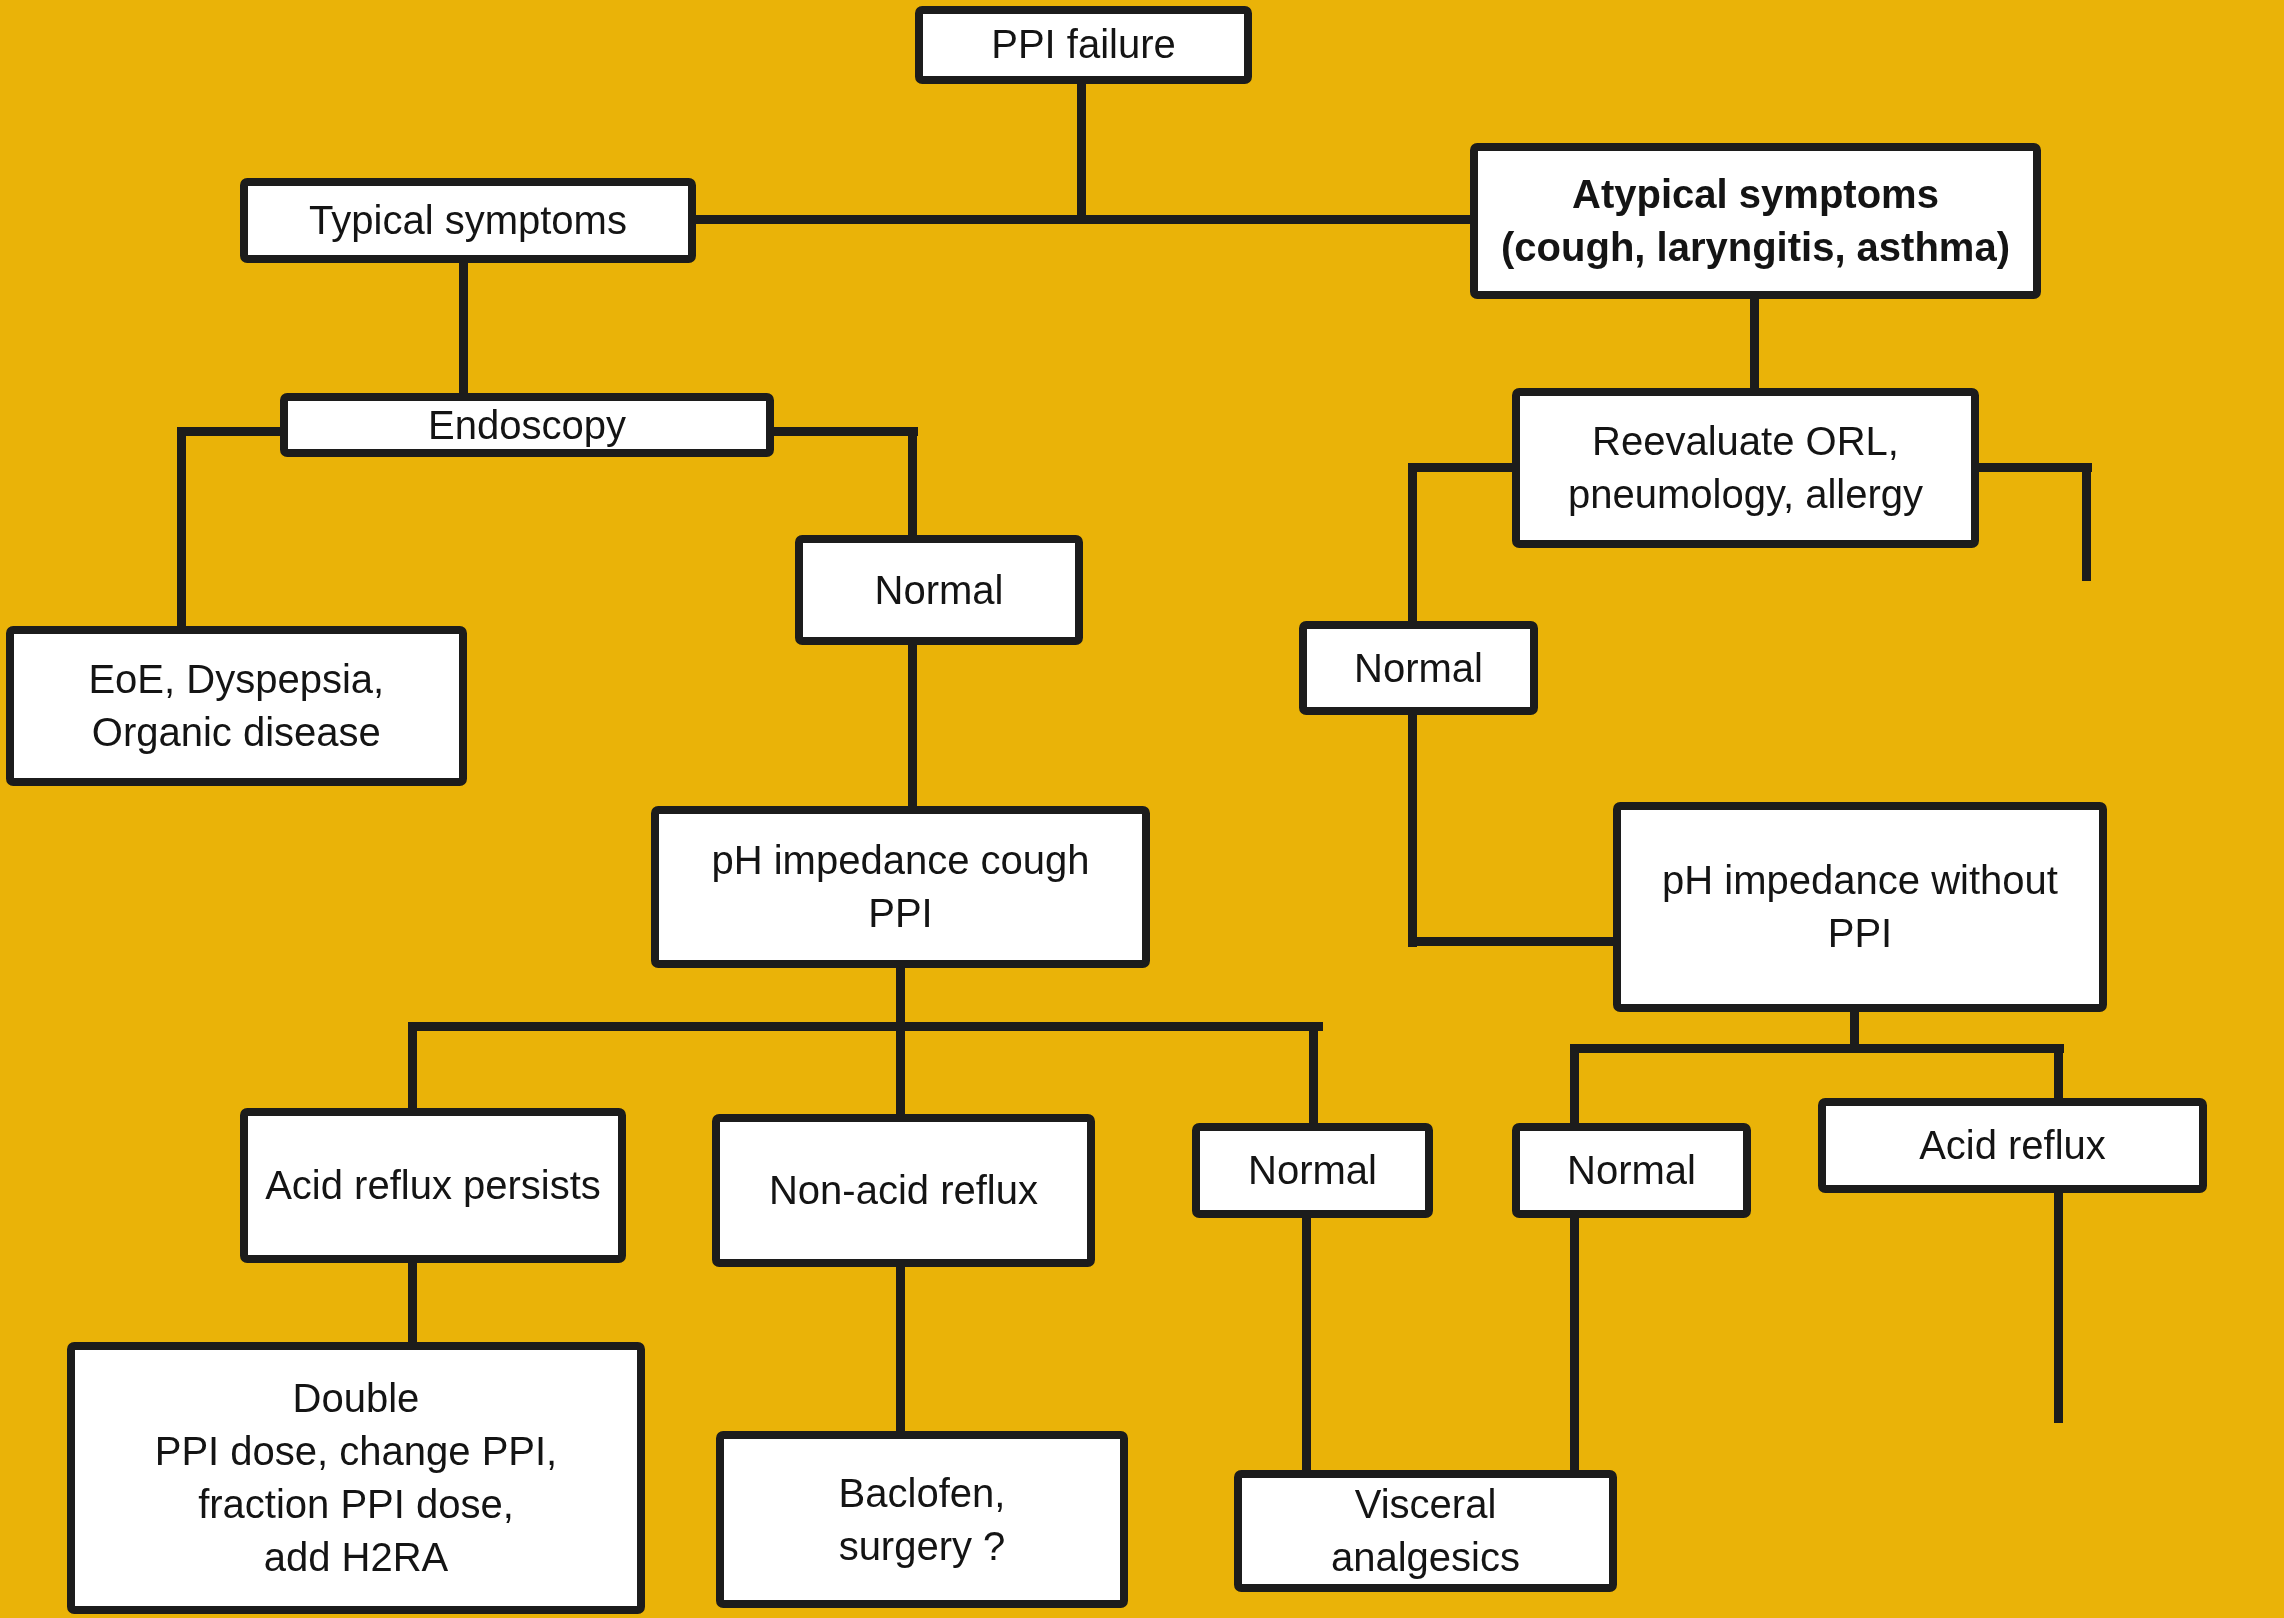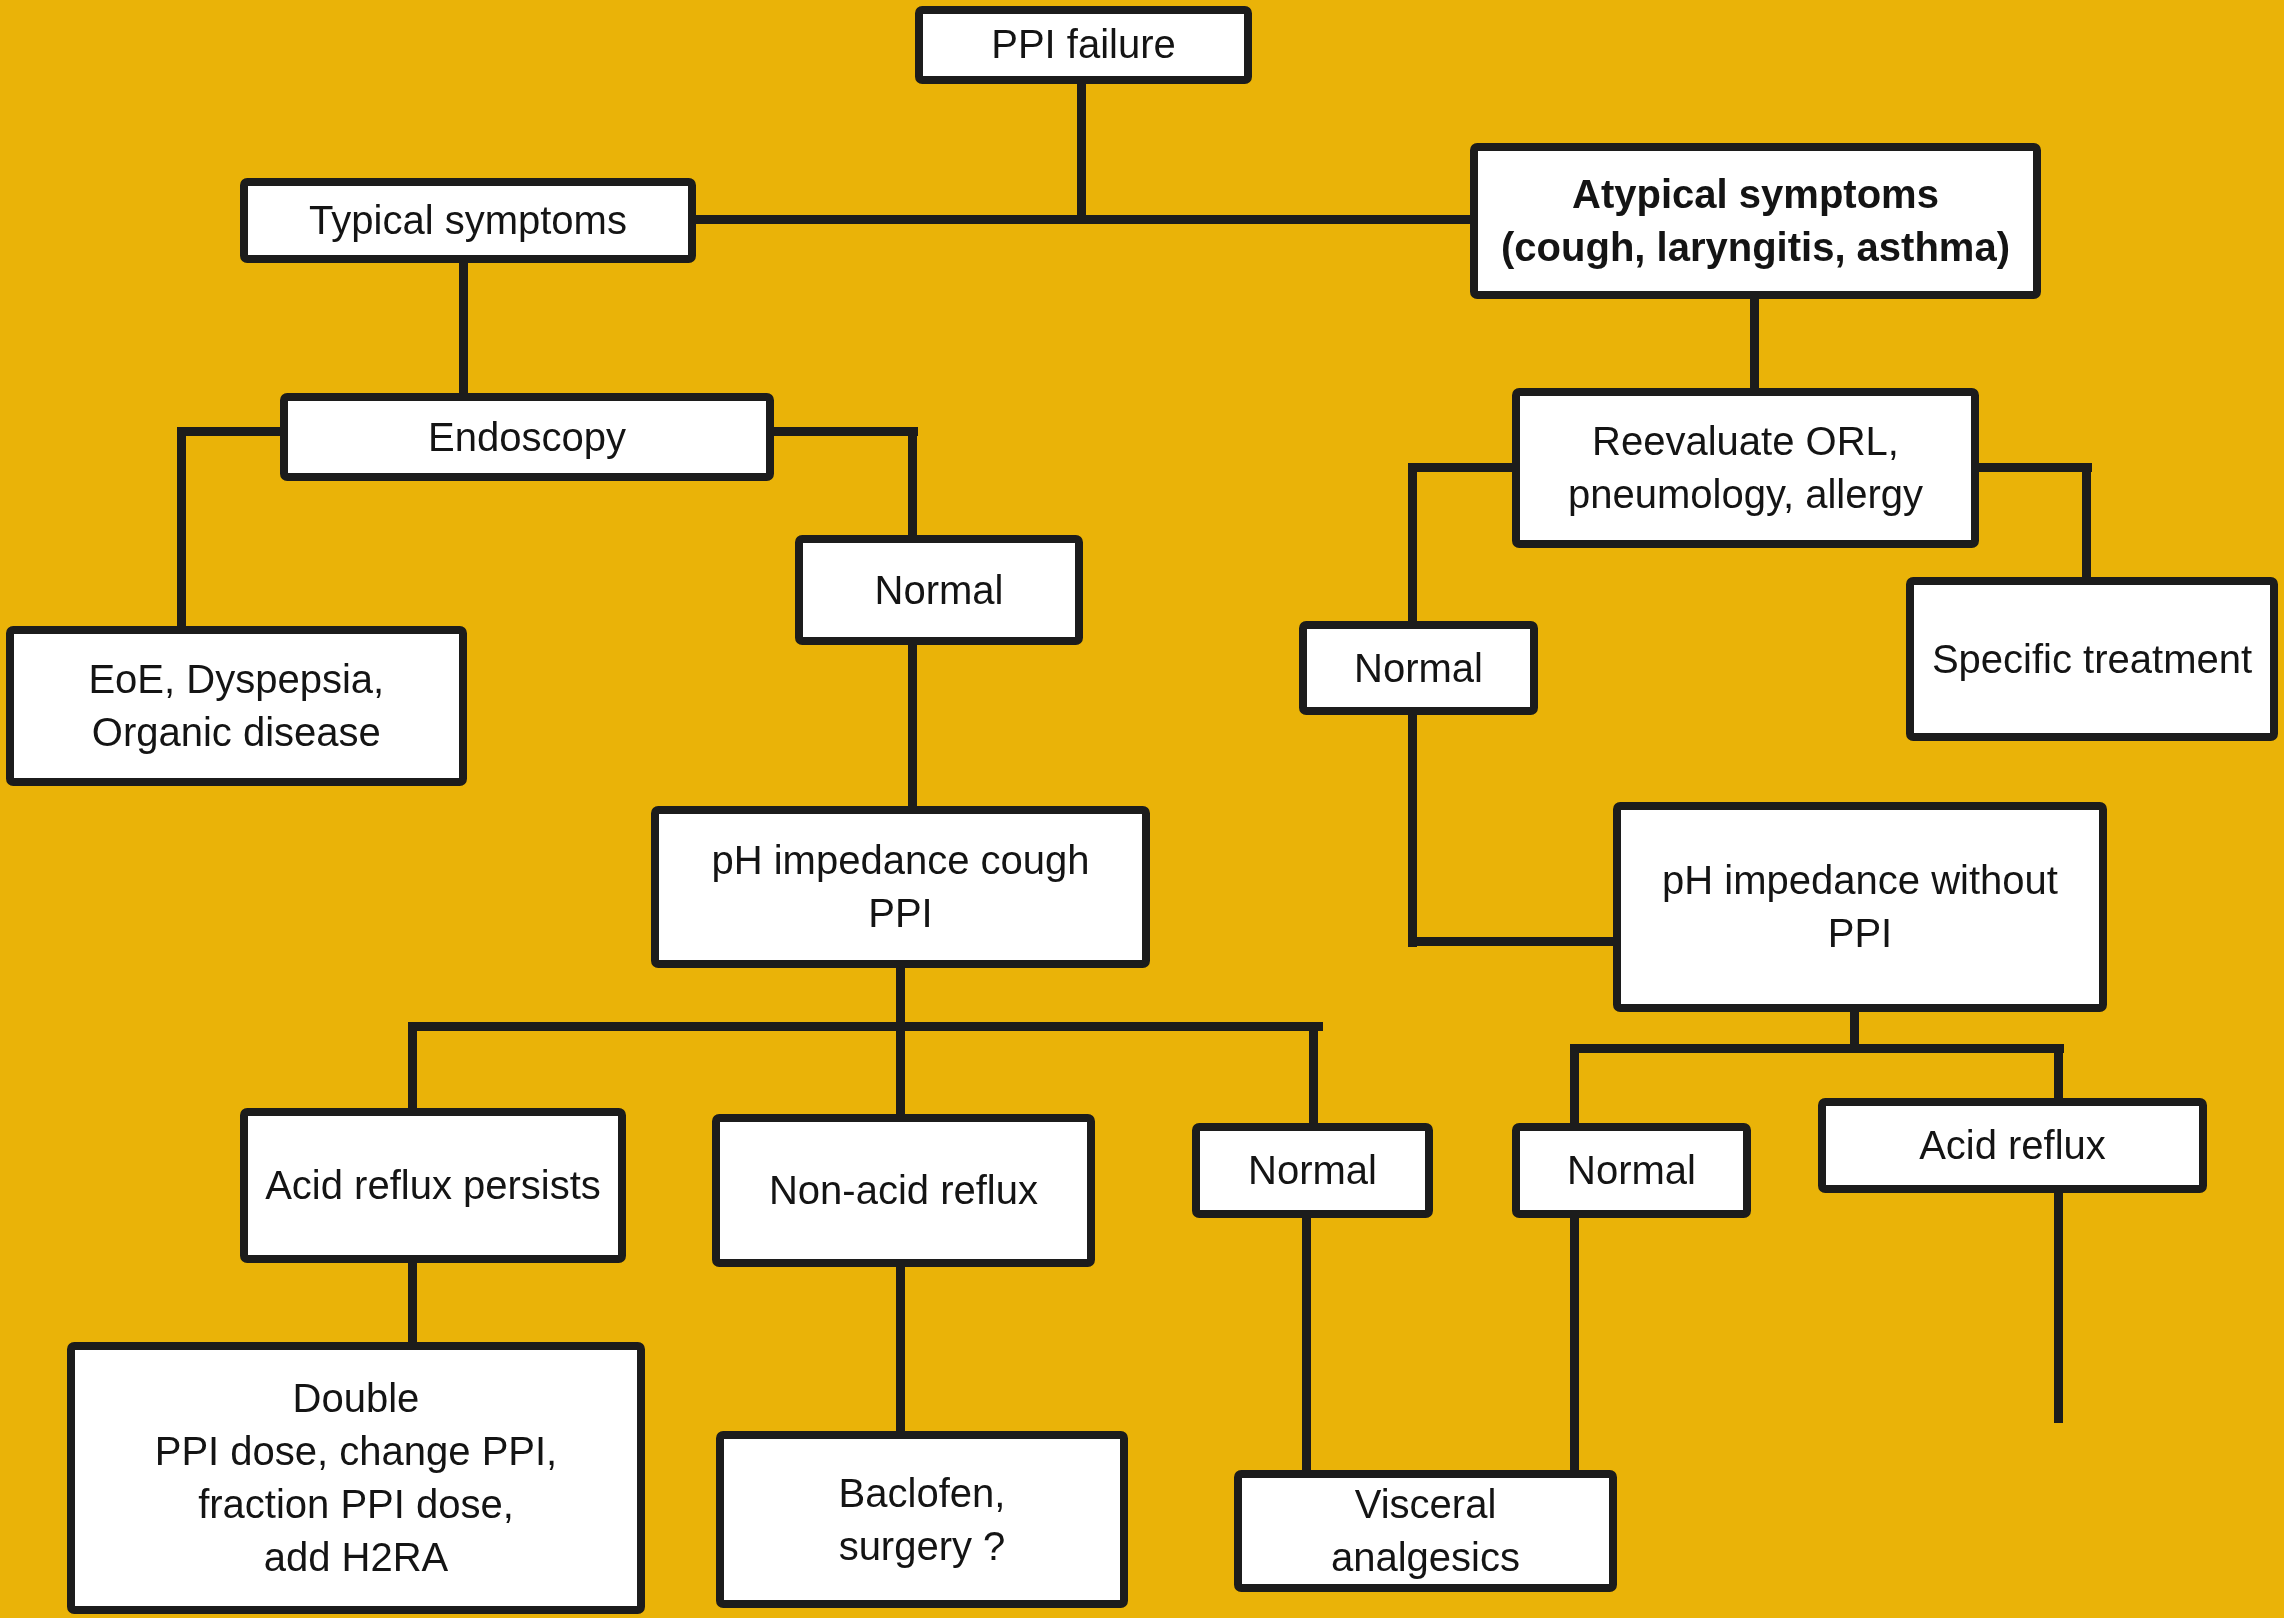"Endoscopy" div.node { height: 88px -> 64px }
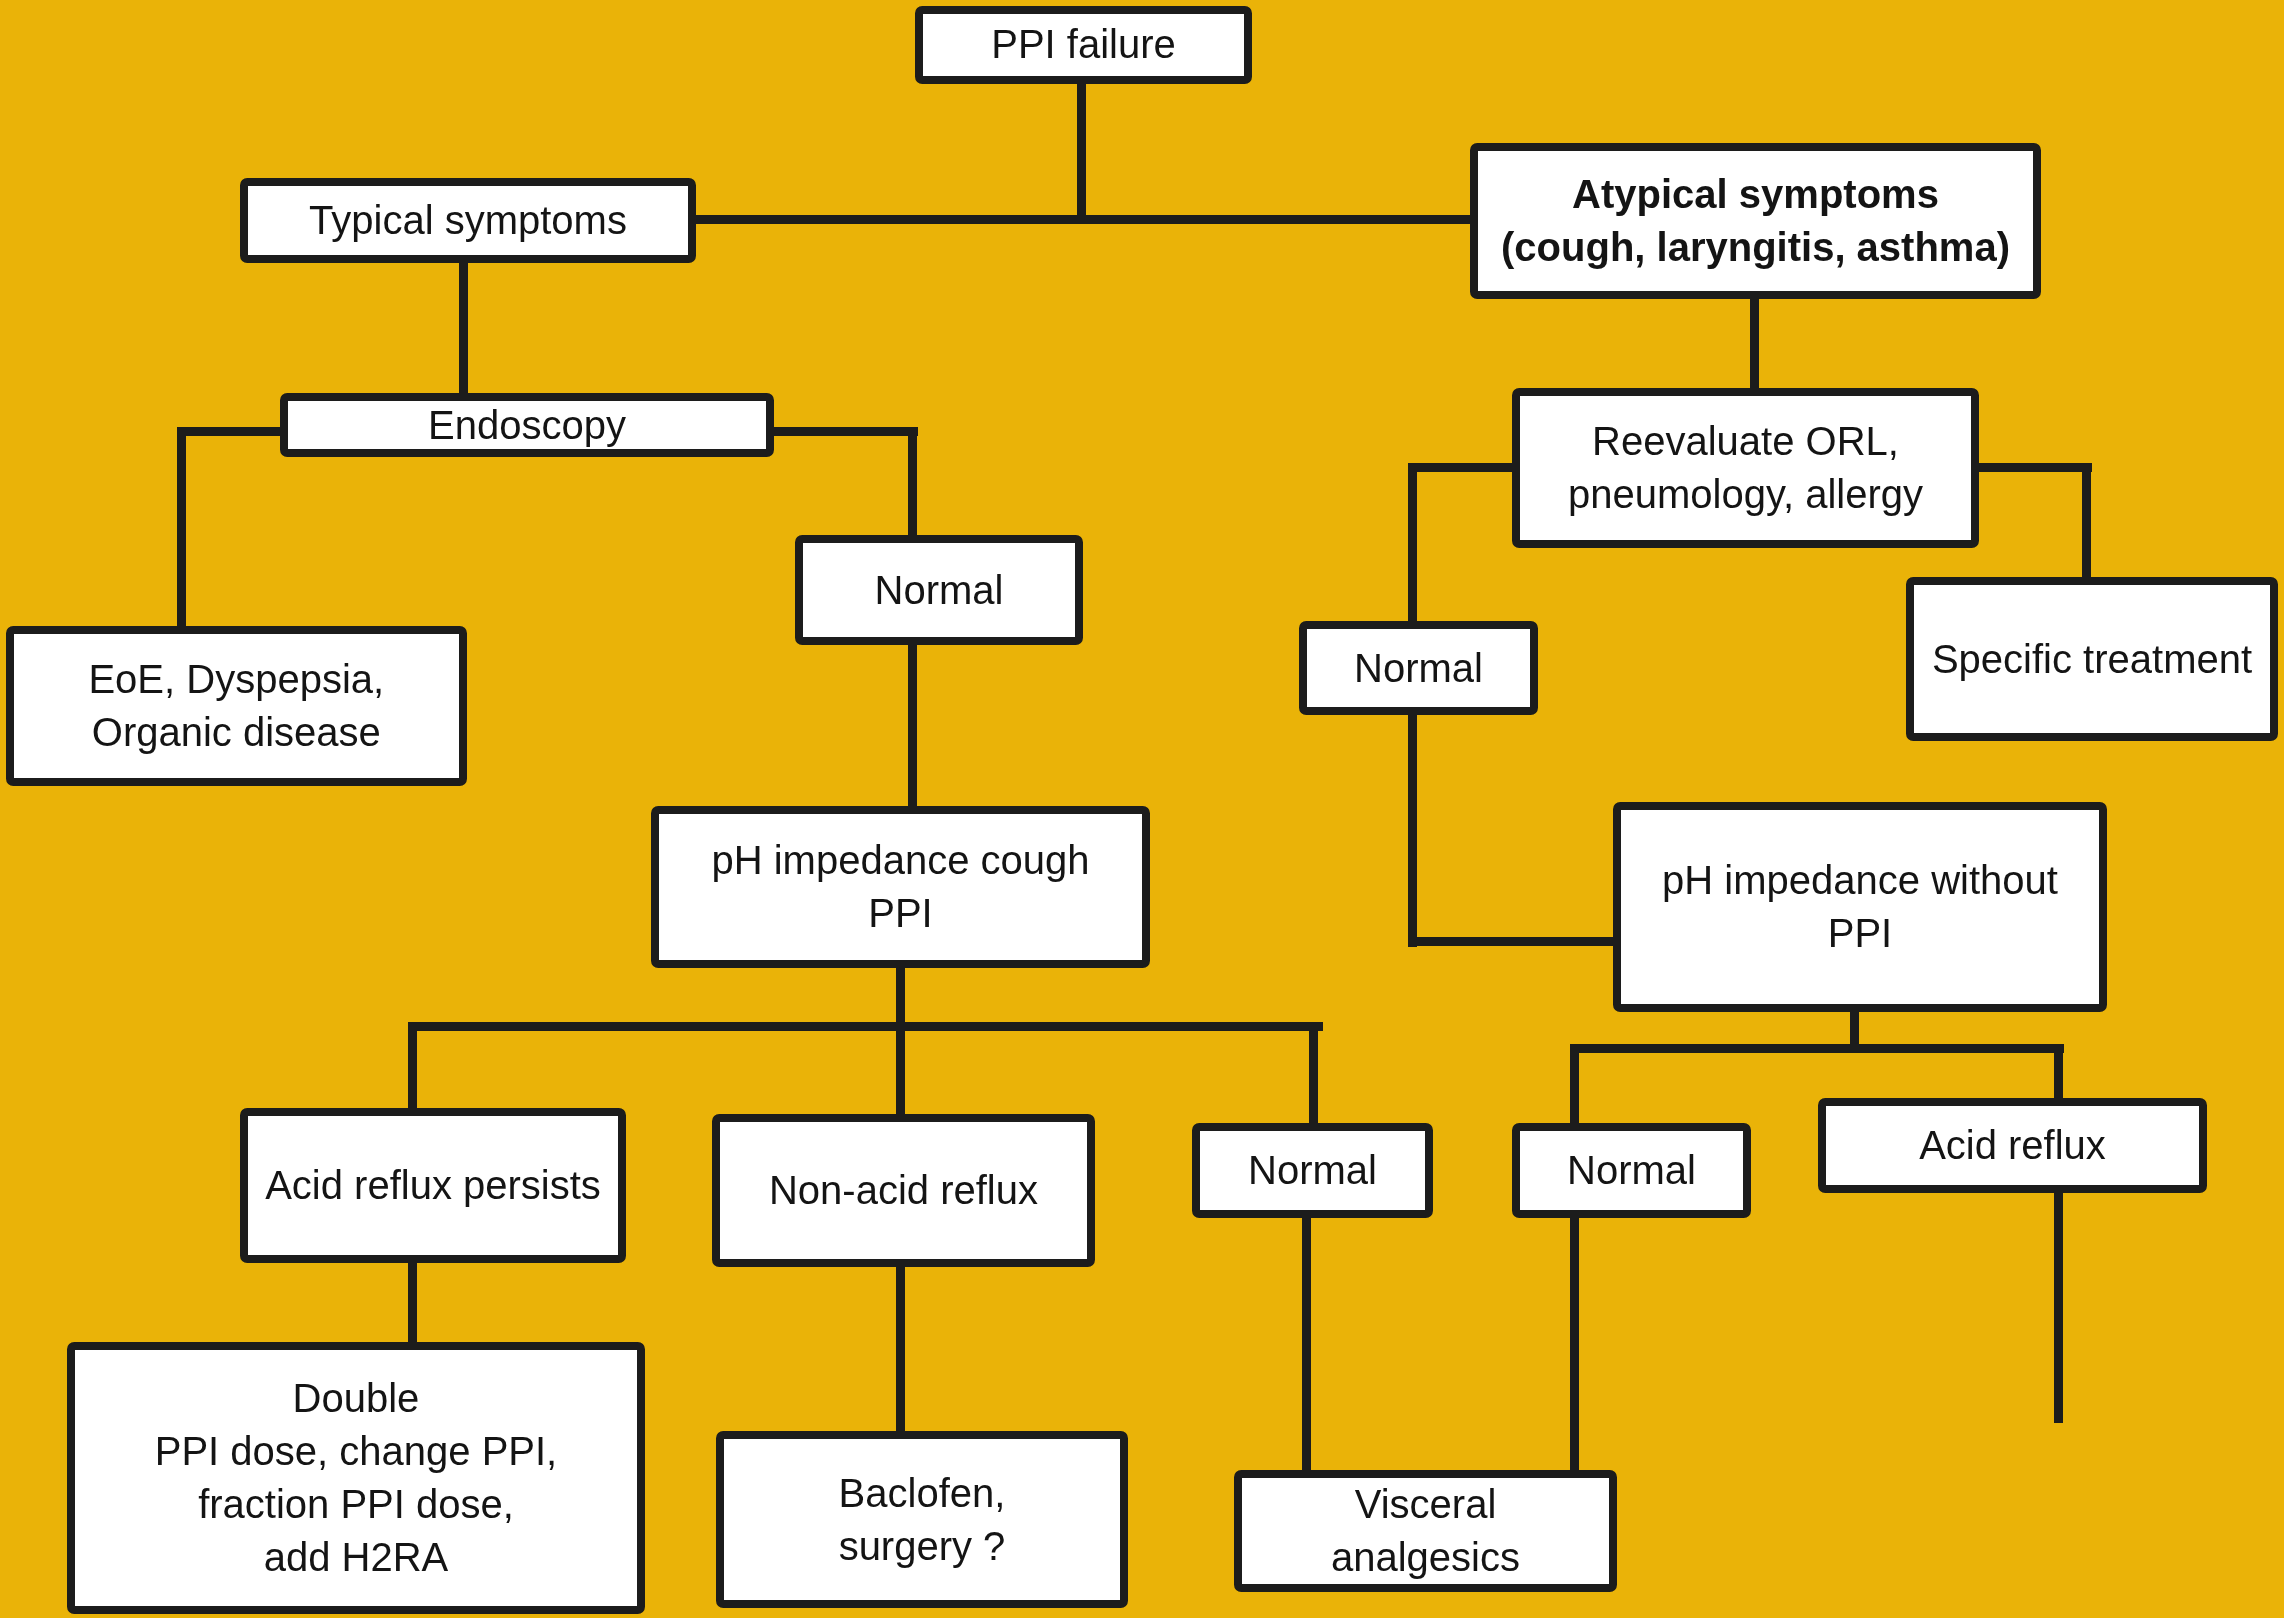"Specific treatment" div.node { html: <div> <span>Specific treatment</span> </div> -> none }
